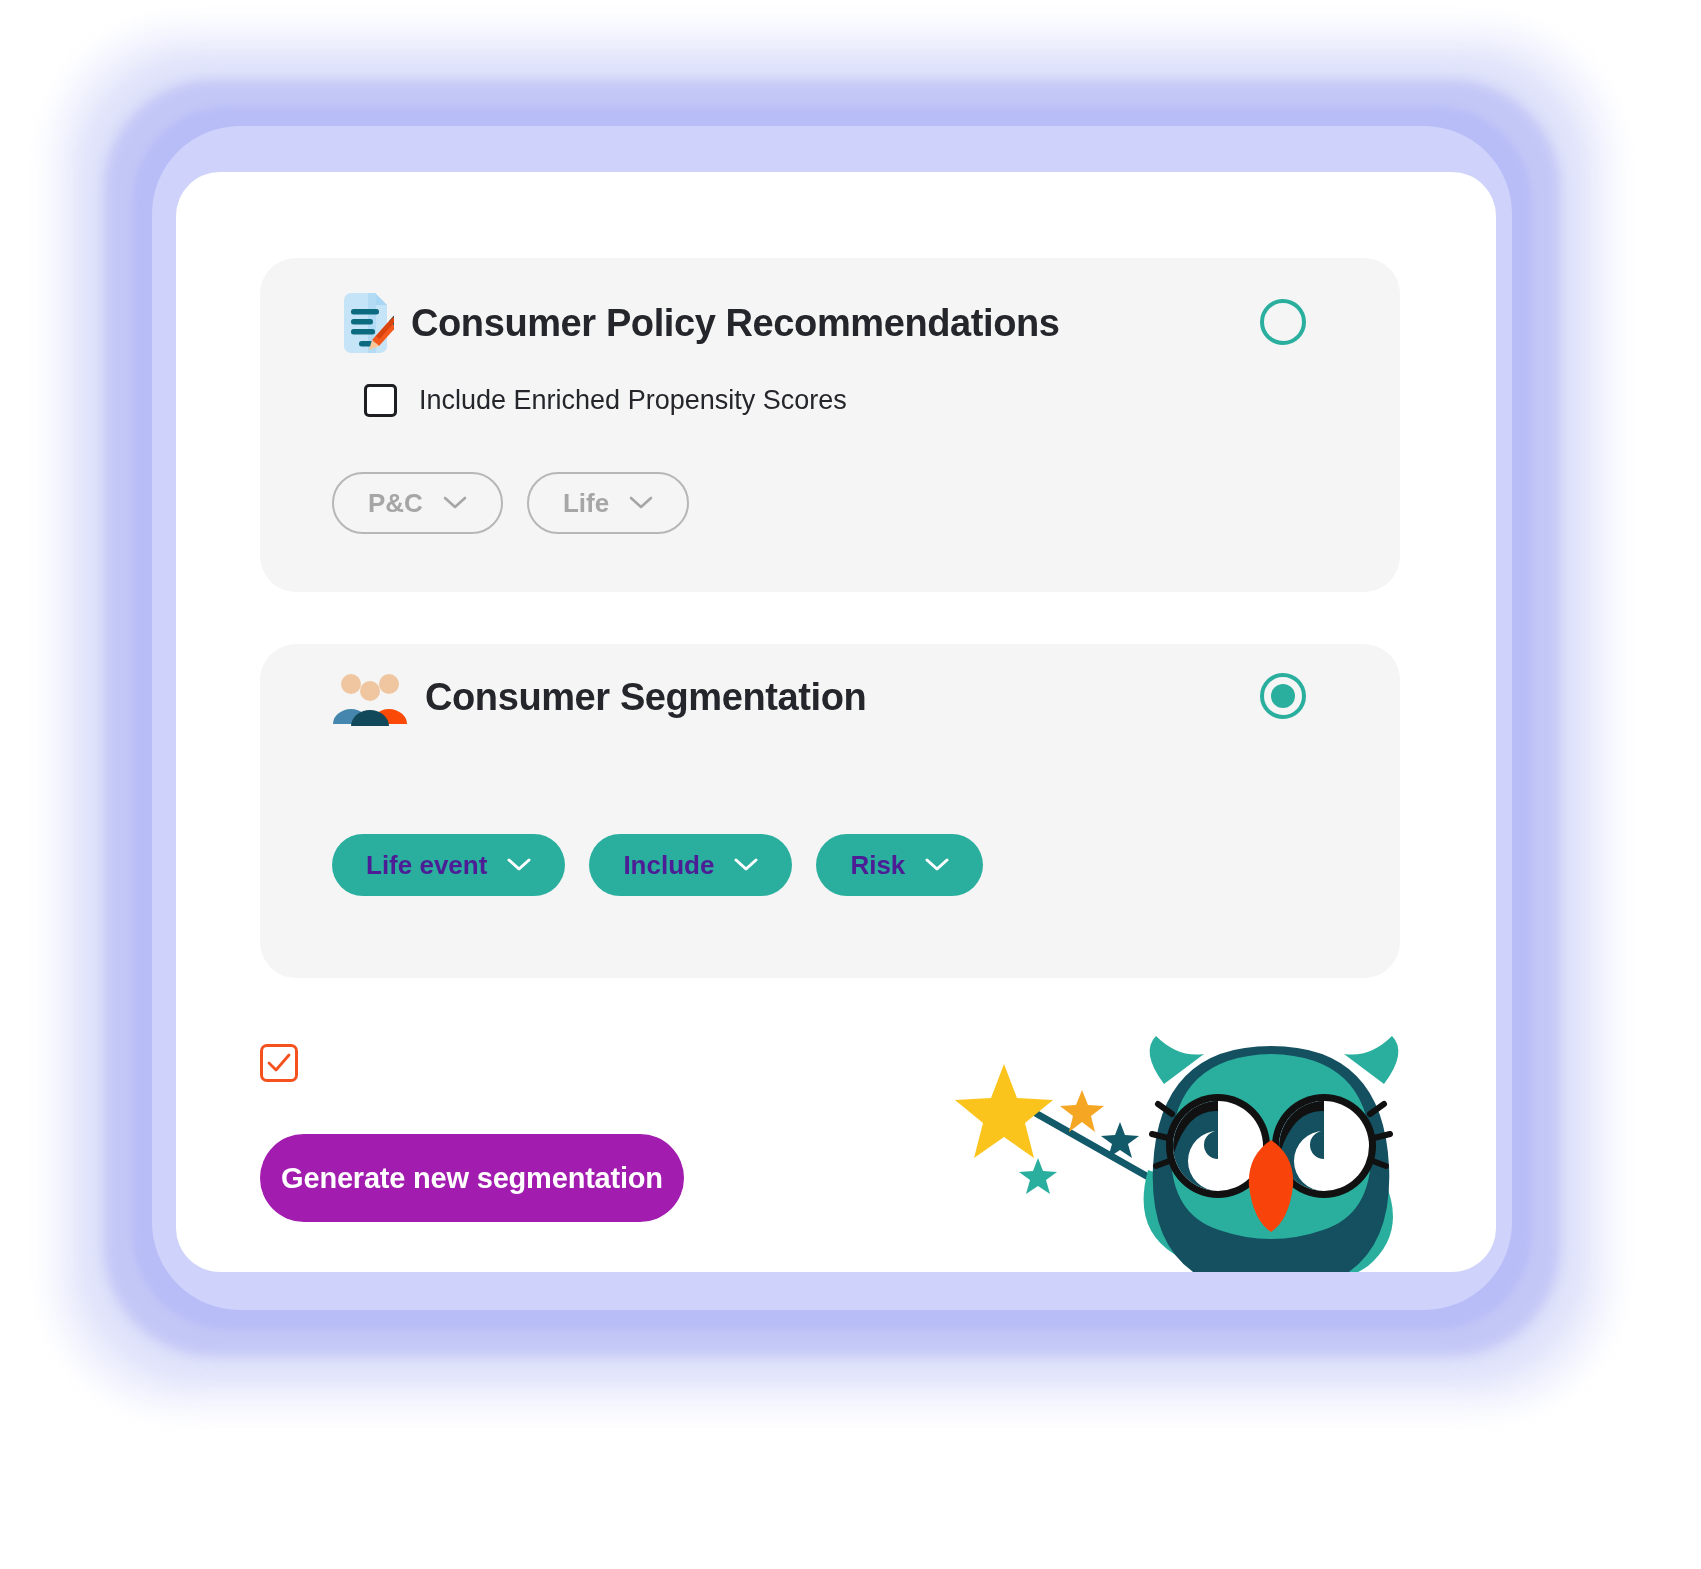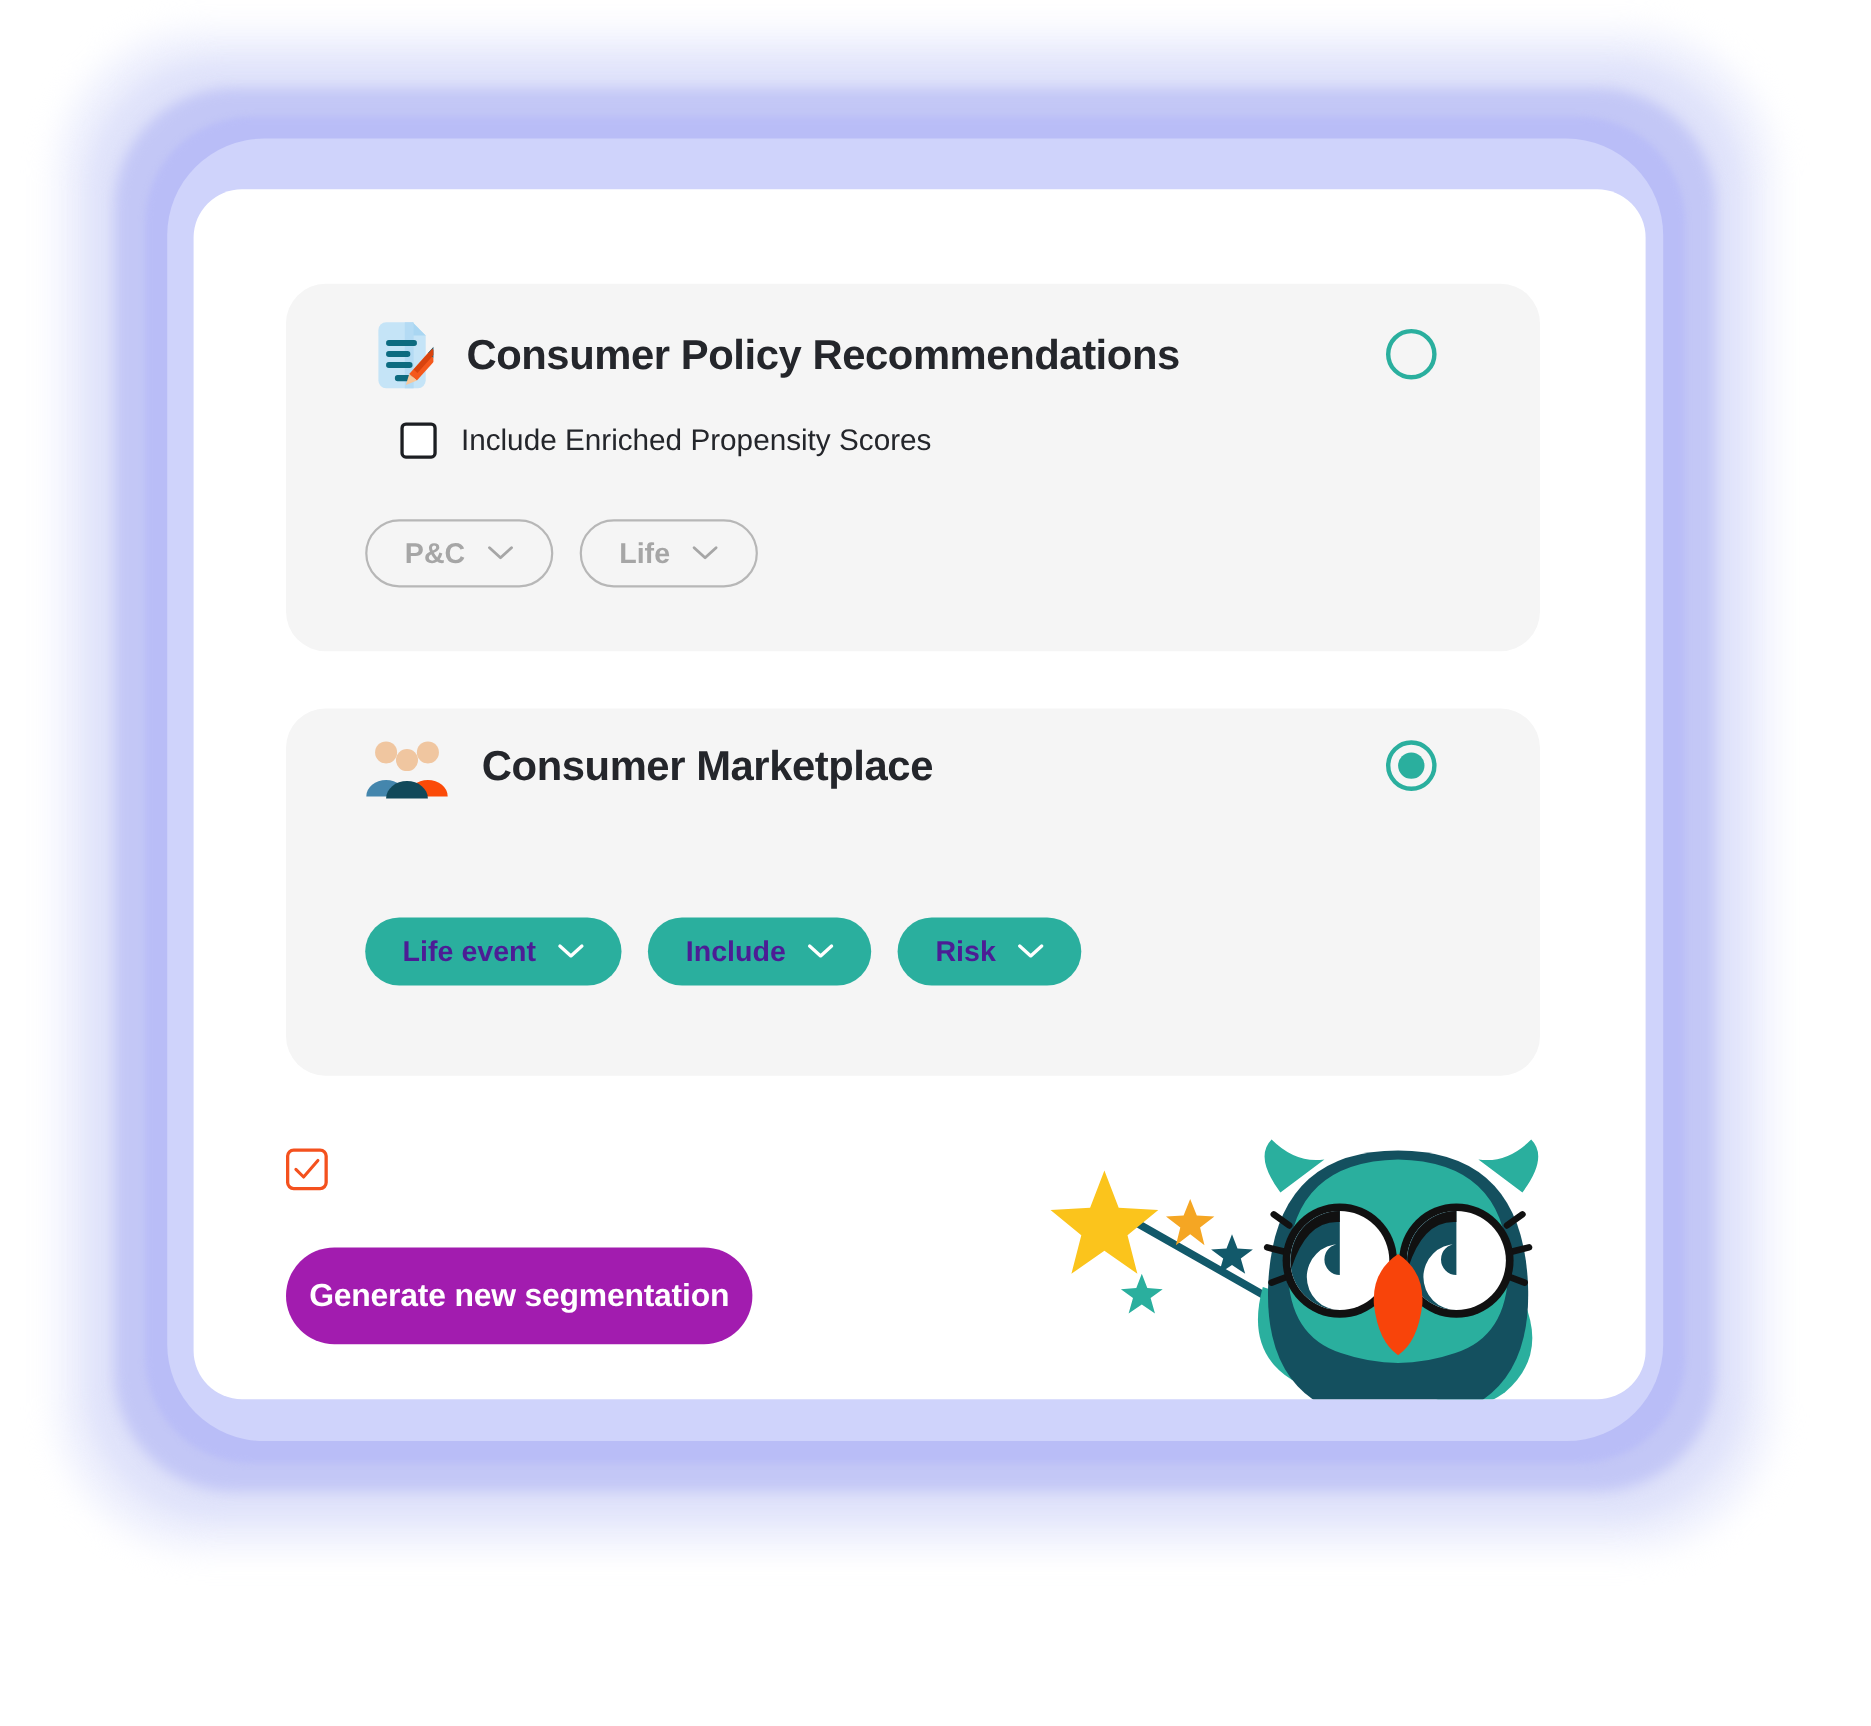"Consumer Policy Recommendations" .card-head { gap: 30px -> 17px }
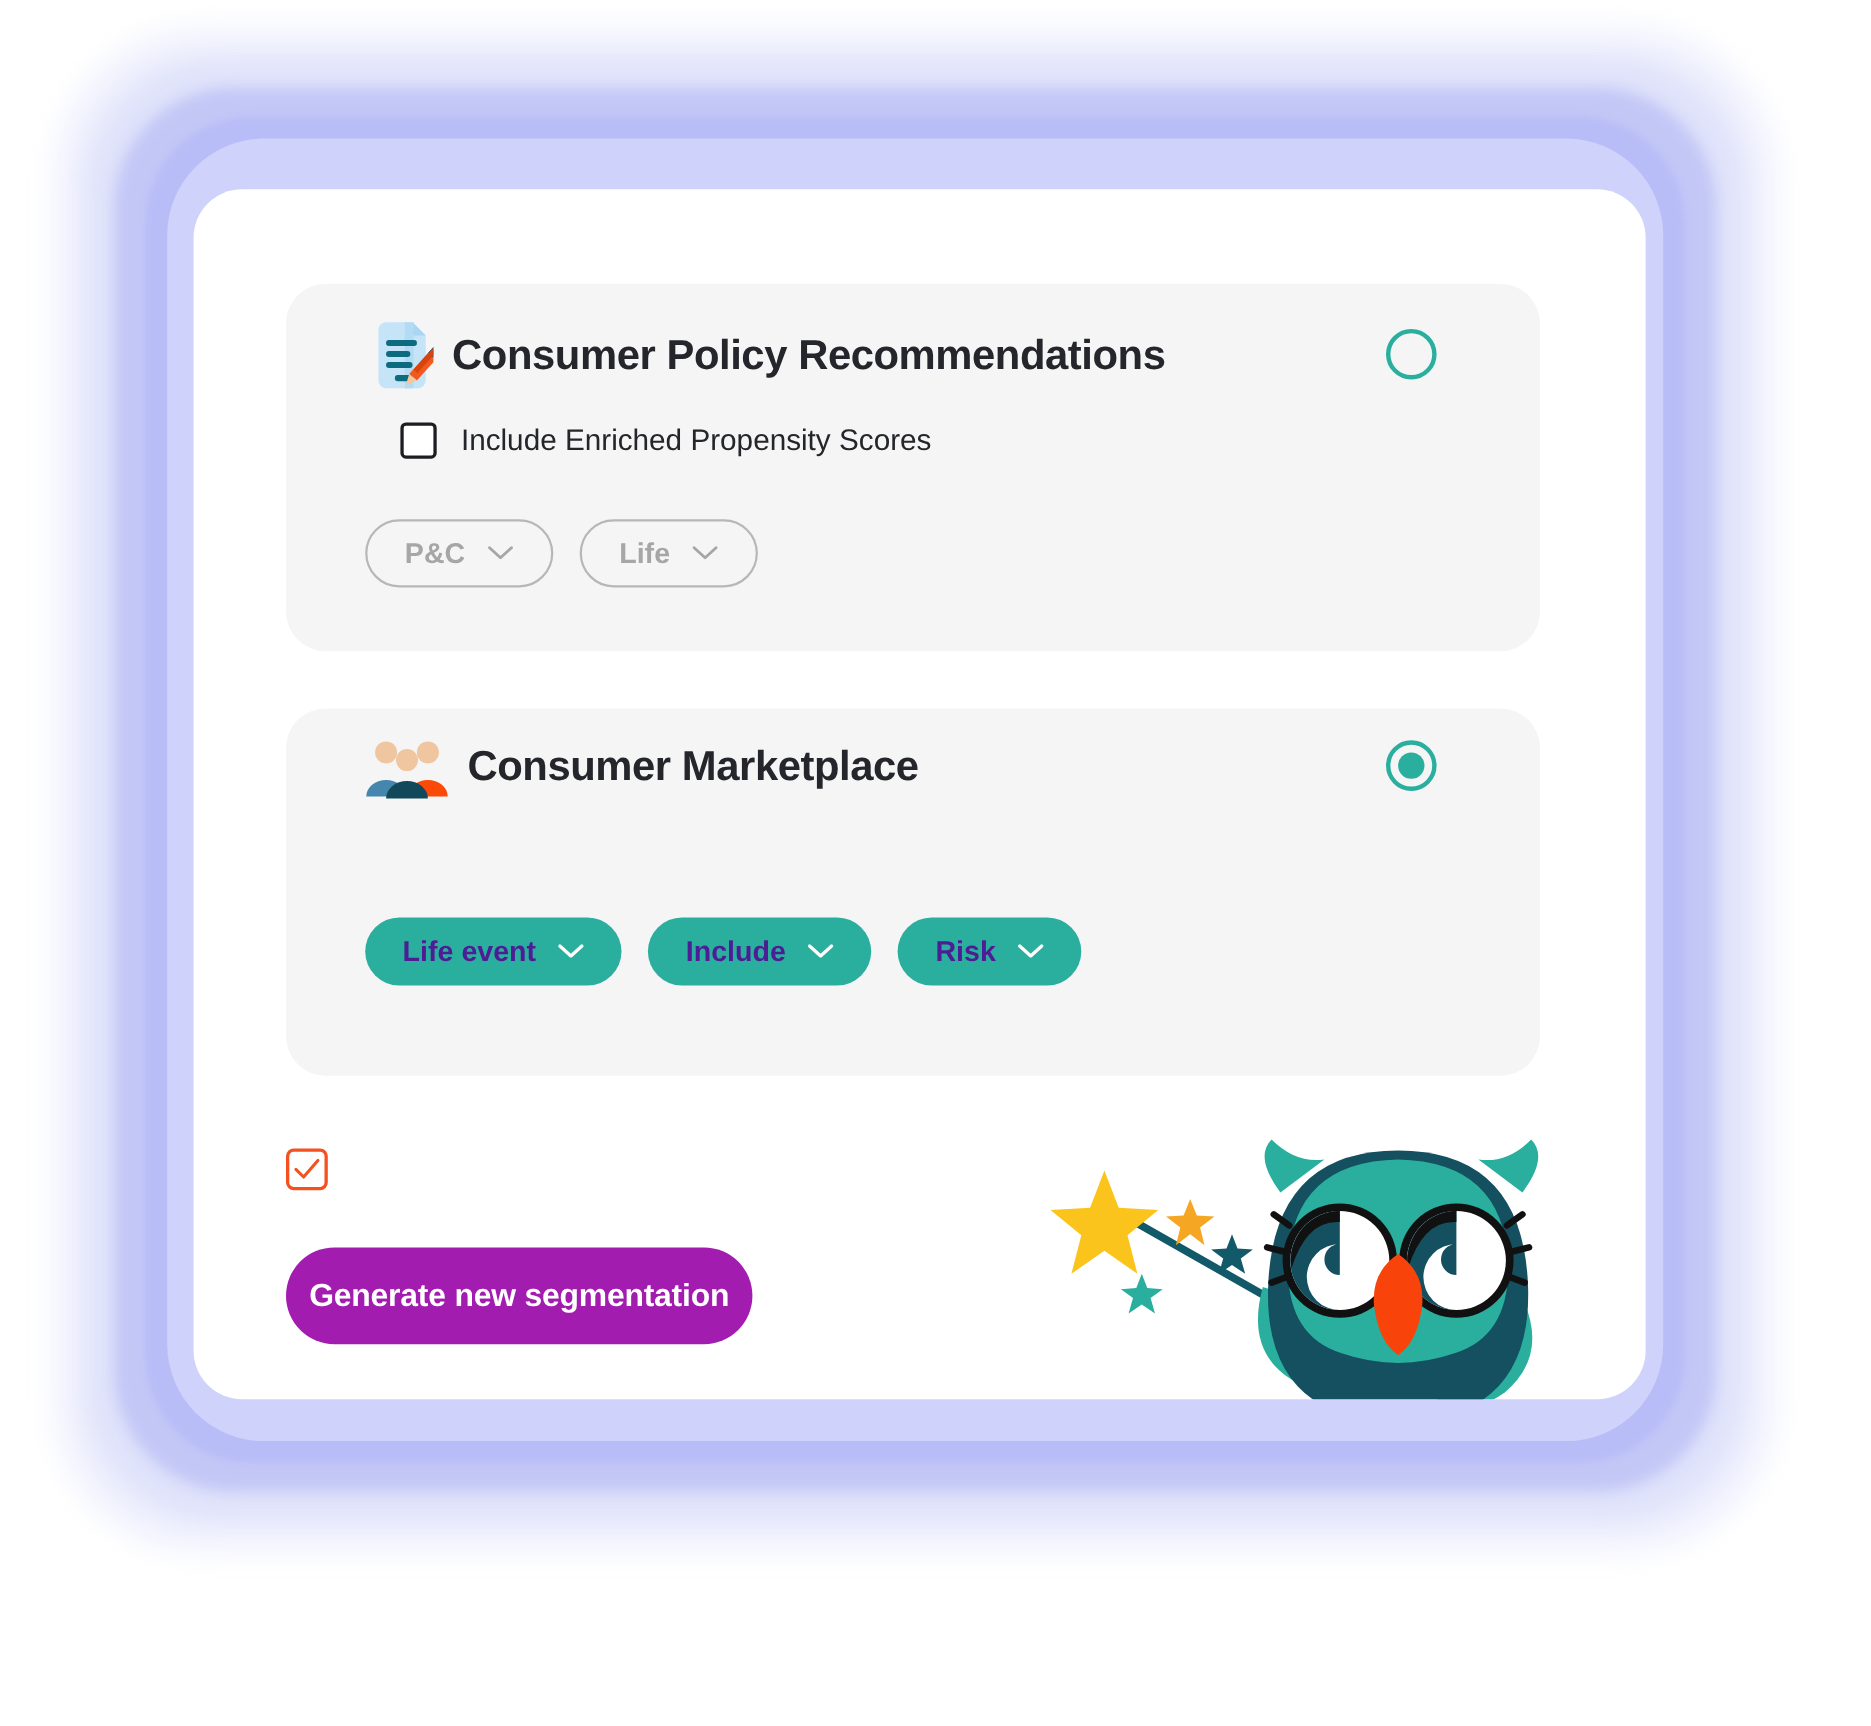"Consumer Marketplace" span.card-title { text: Marketplace -> Segmentation }
